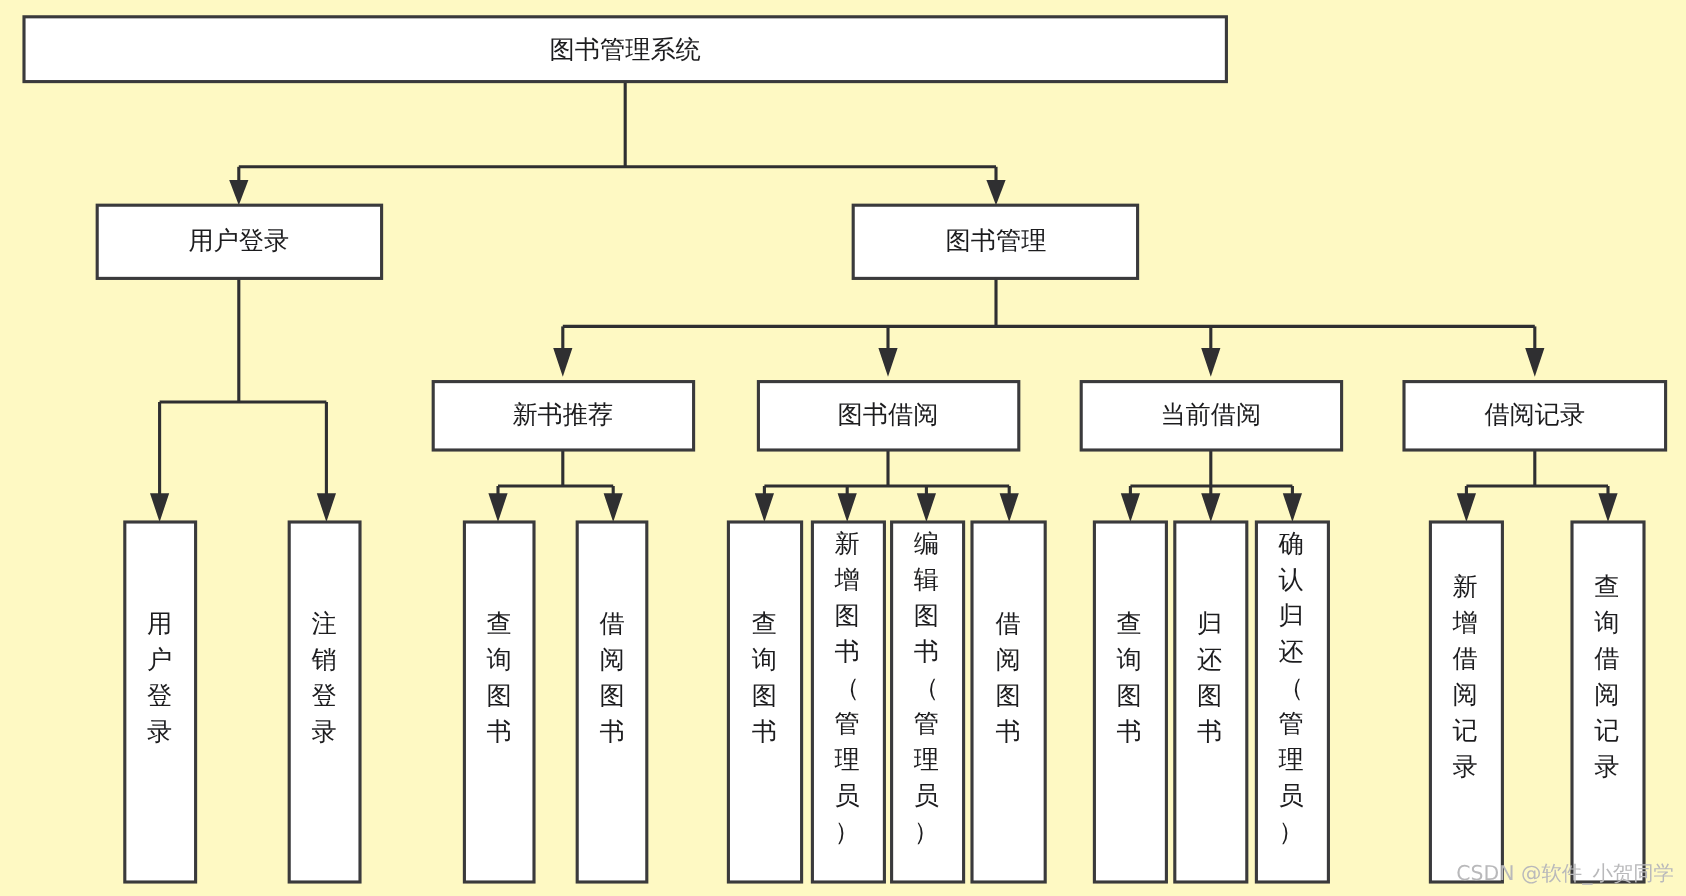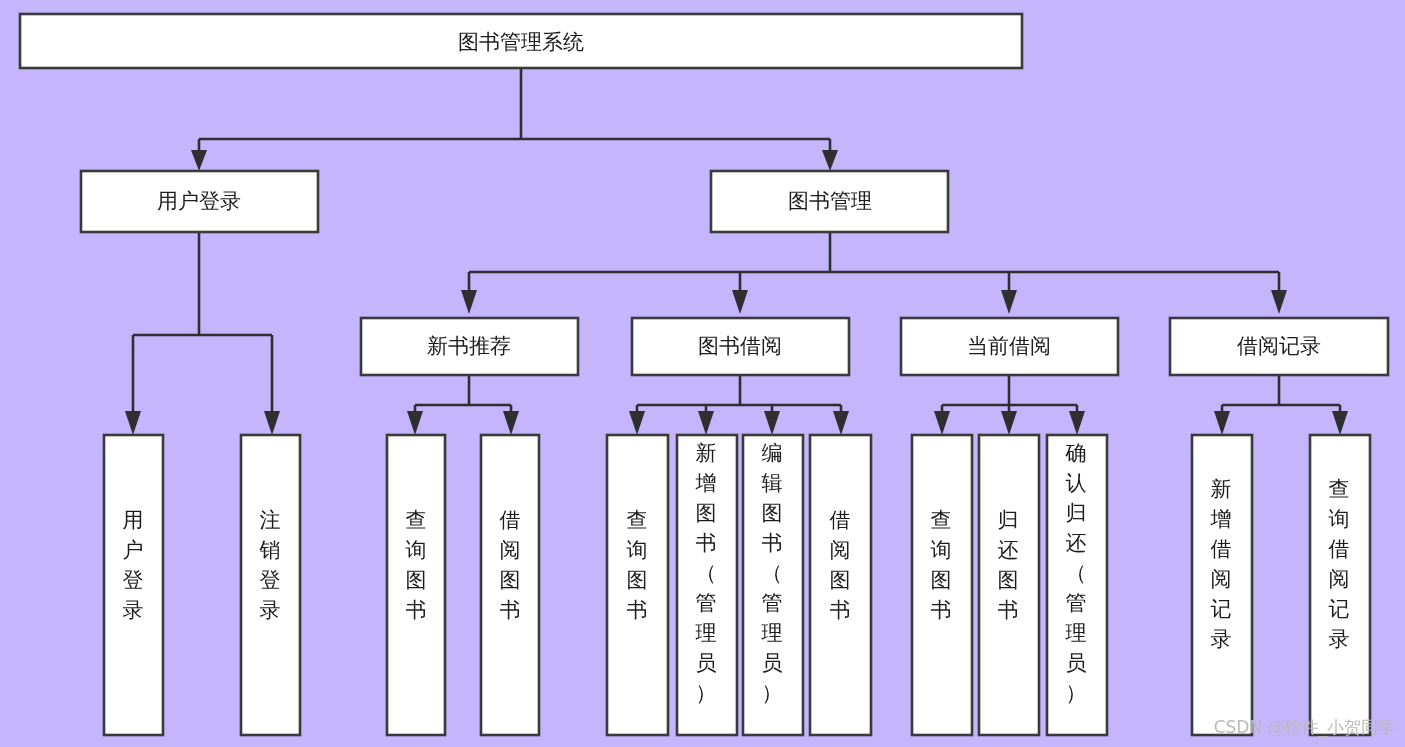"图书管理系统" #diagram-root { background: #c4b5fd -> #fef9c3 }
